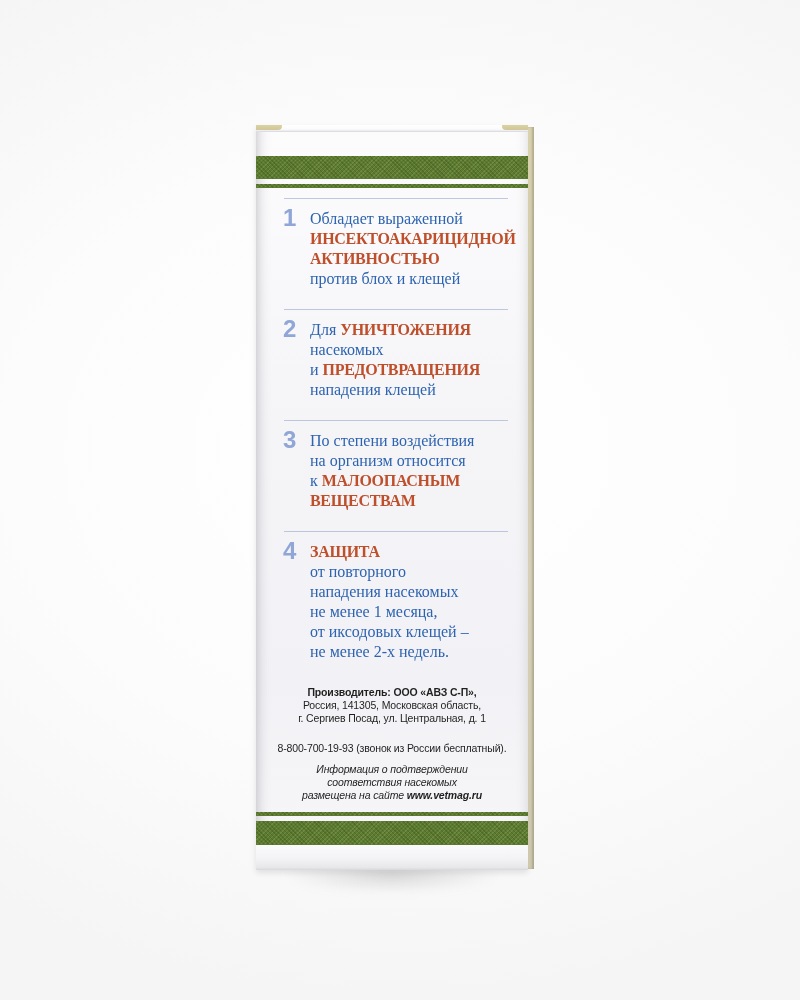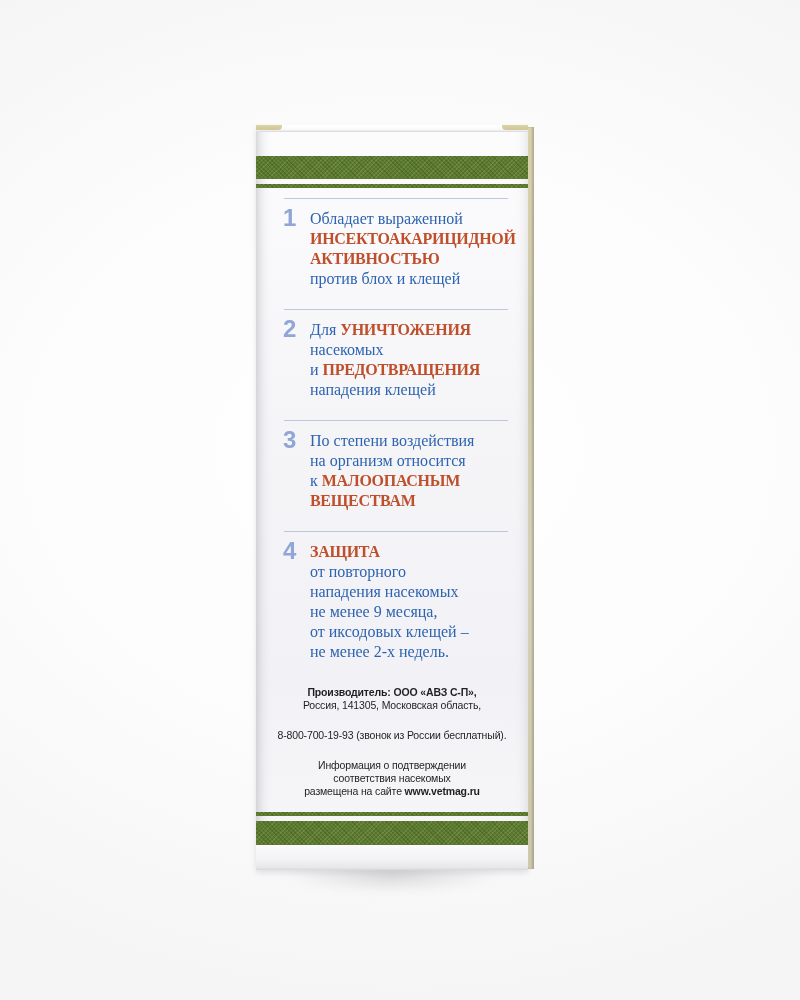"не менее 9 месяца," span.seg-blue { text: 9 -> 1 }
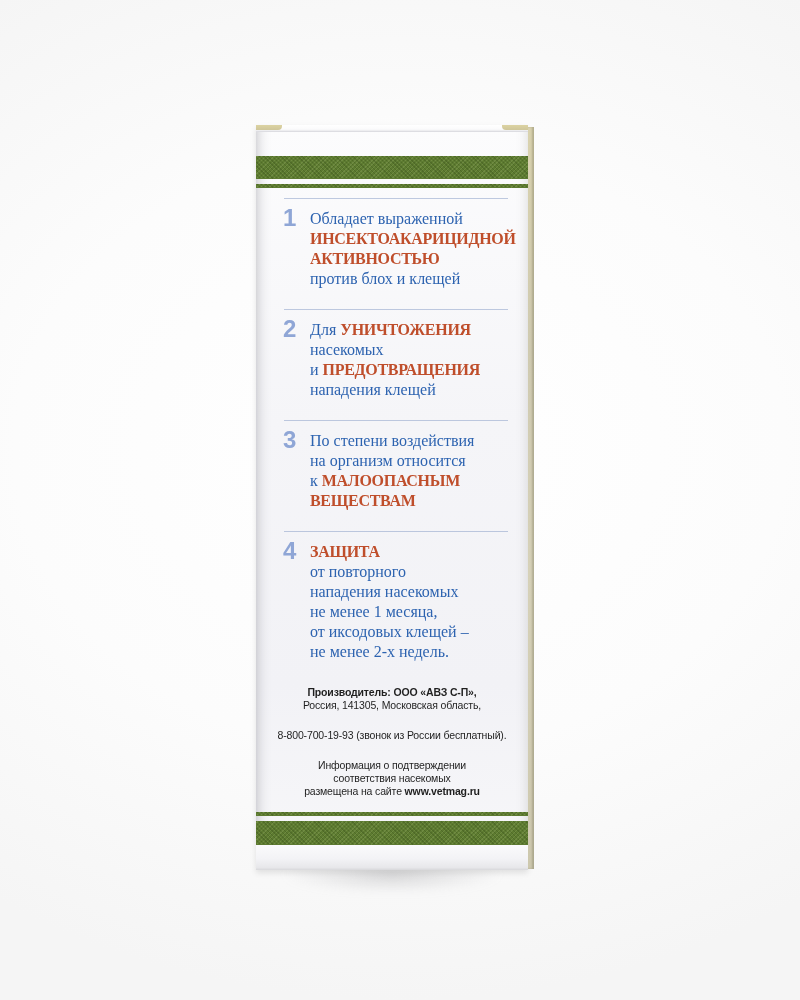"г. Сергиев Посад, ул. Центральная," div { html: none -> <div>г. Сергиев Посад, ул. Центральная, д. 1</div> }
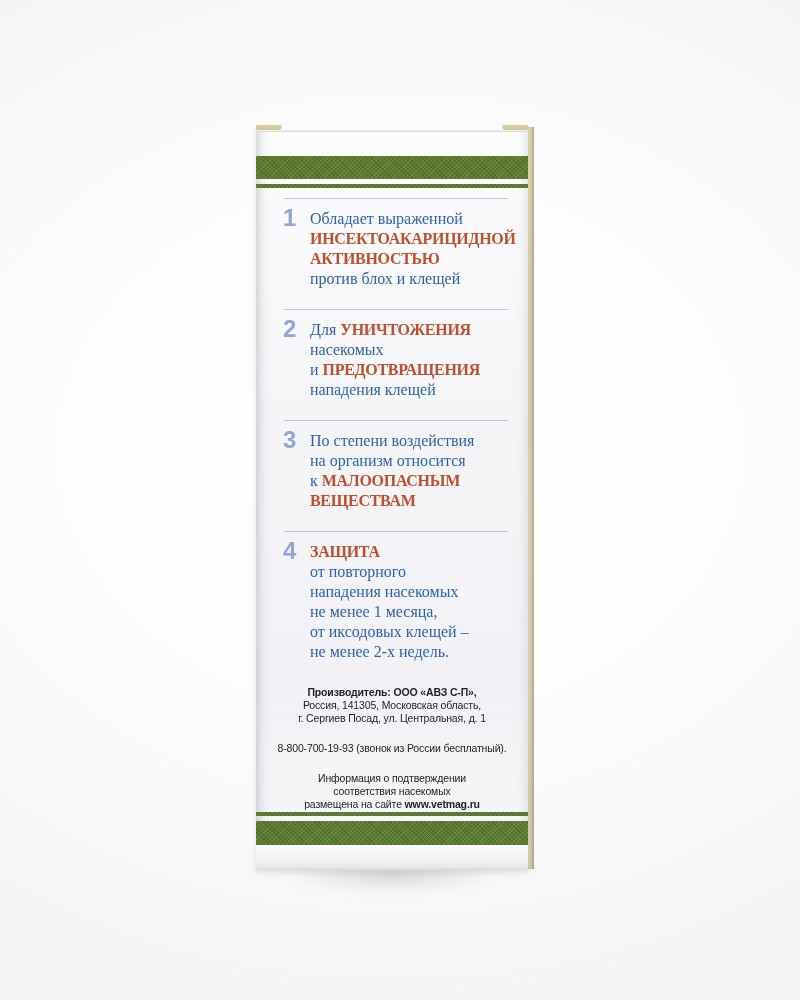"Информация о подтверждении" .footer .info { font-style: none -> italic; margin-top: 17px -> 8px }
